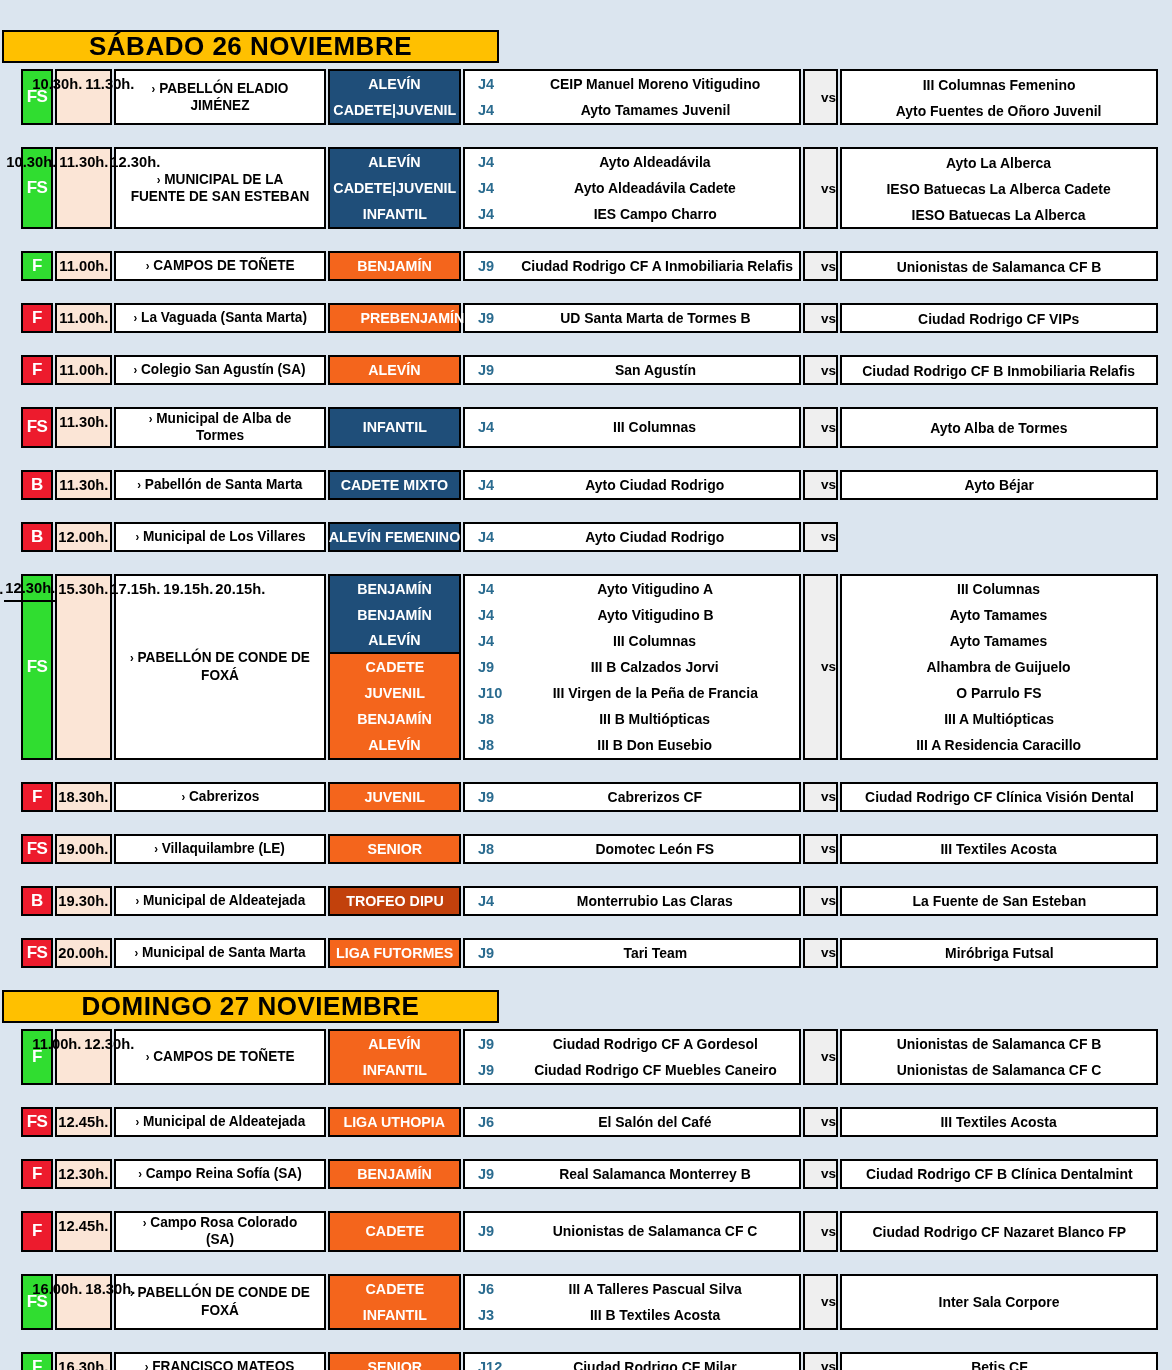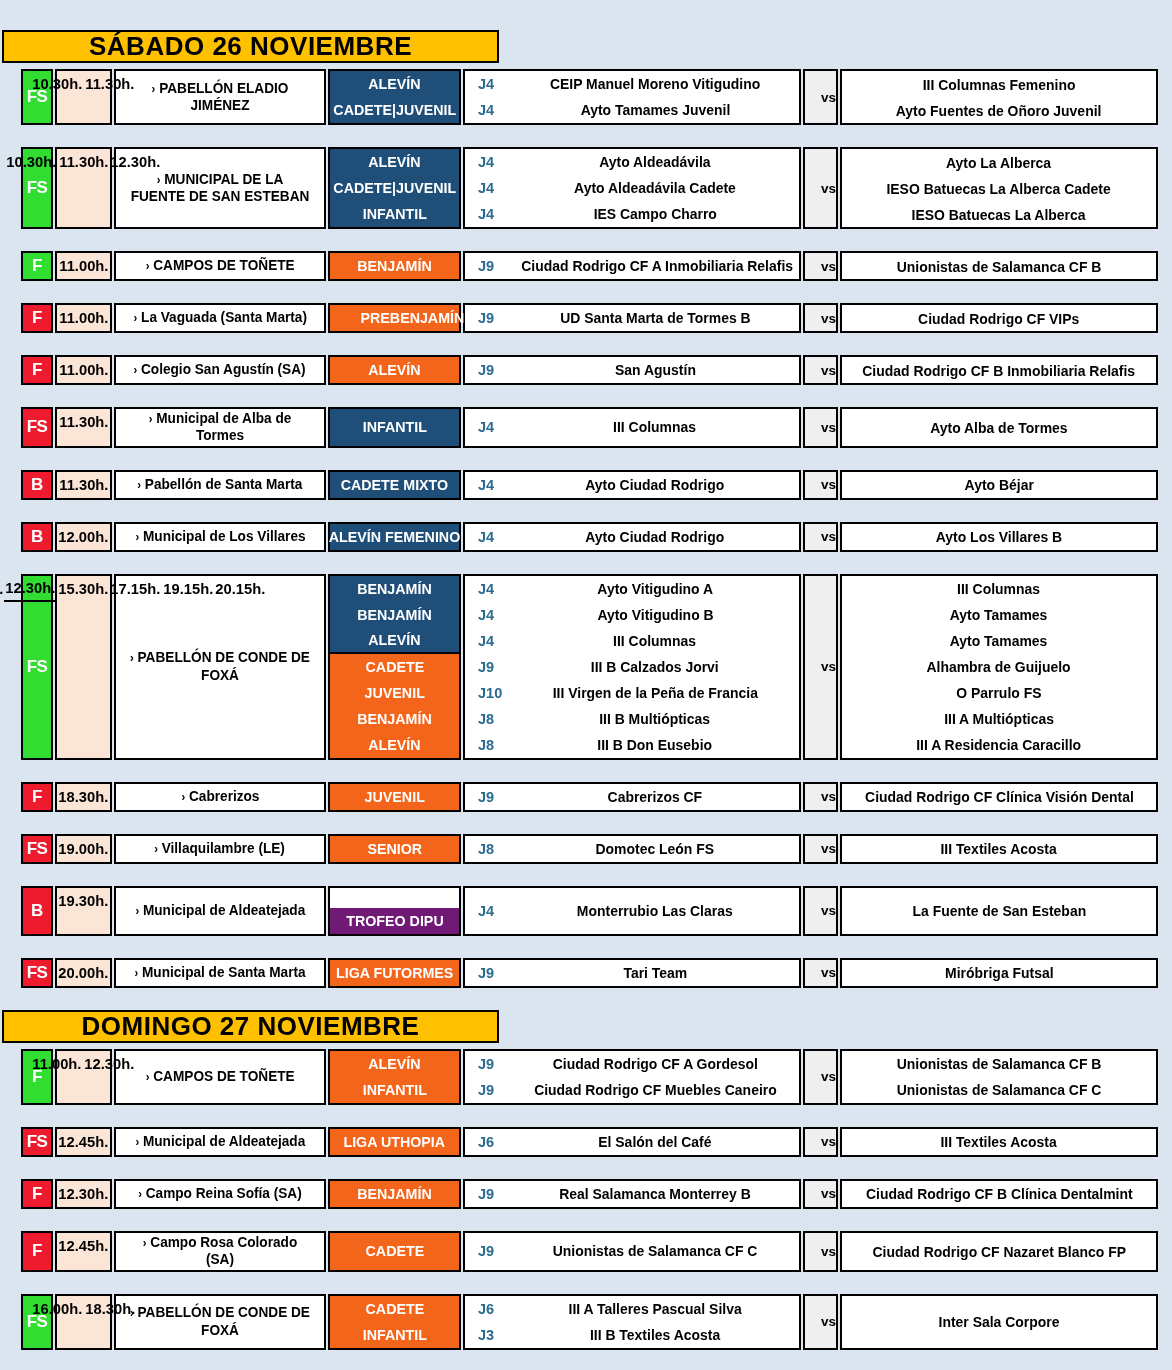"Ayto Los Villares B" div.cell { html: <div> <div> <span>Ayto Los Villares B</span> </div> </div> -> none }
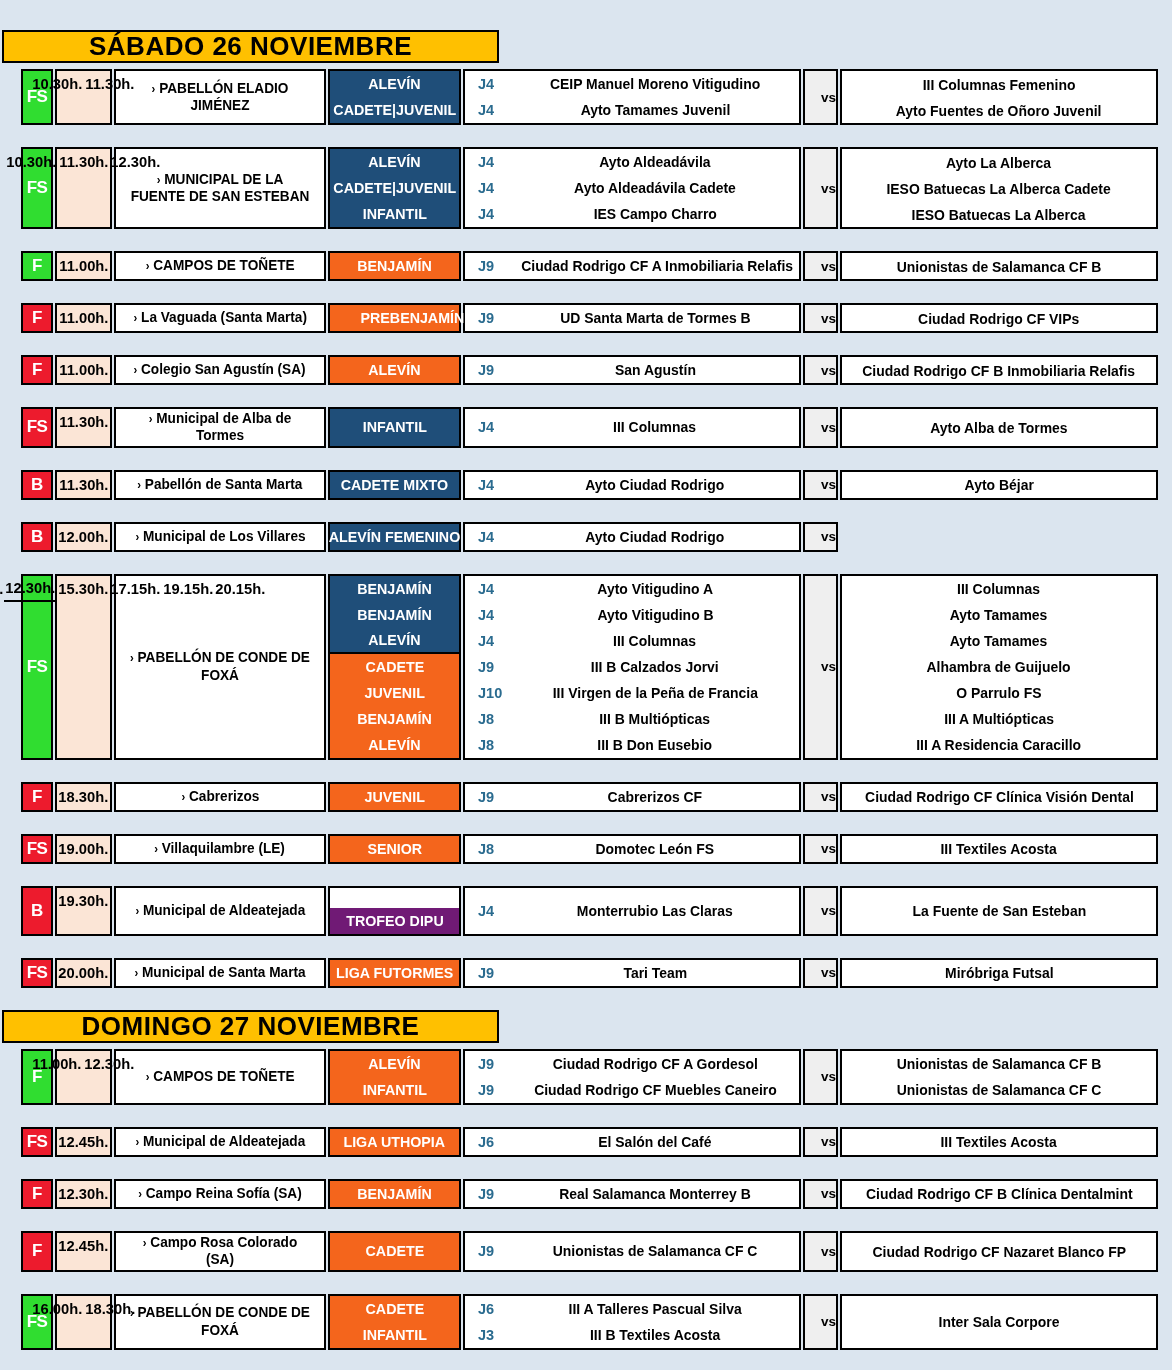"TROFEO DIPU" div.line { background: #701a75 -> #c2410c; margin-top: 20px -> none }
